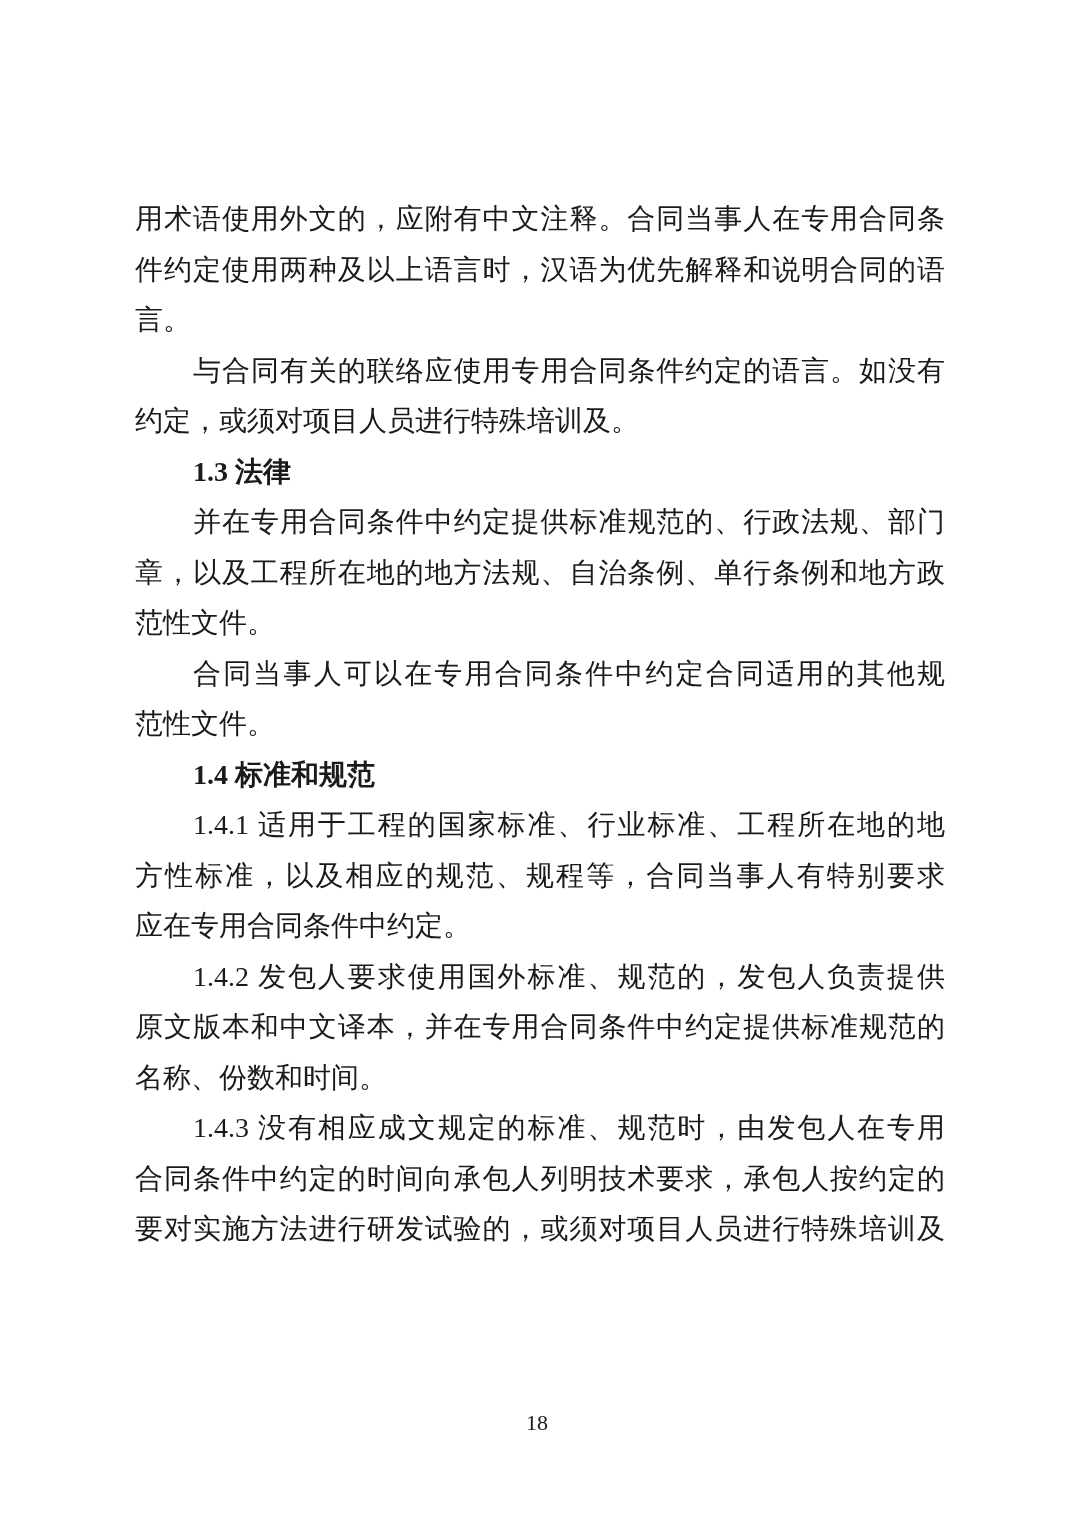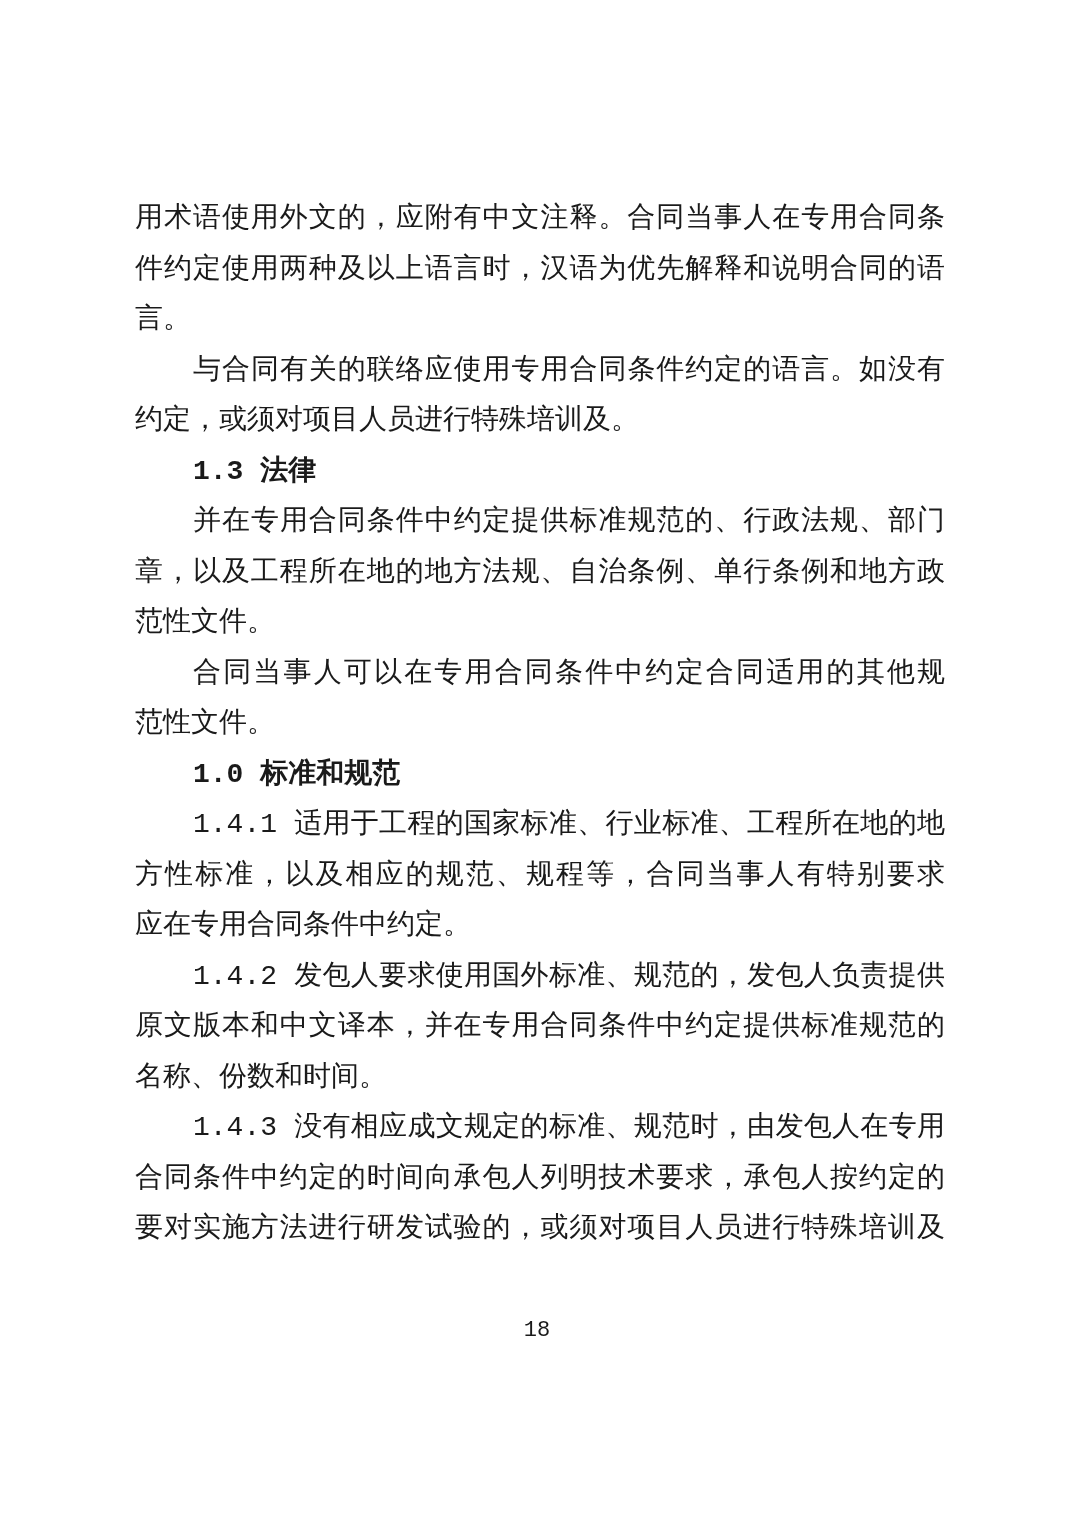"用术语使用外文的，应附有中文注释。合同当事人在专用合同条" .page { font-family: Liberation Mono, monospace -> Liberation Serif, serif }
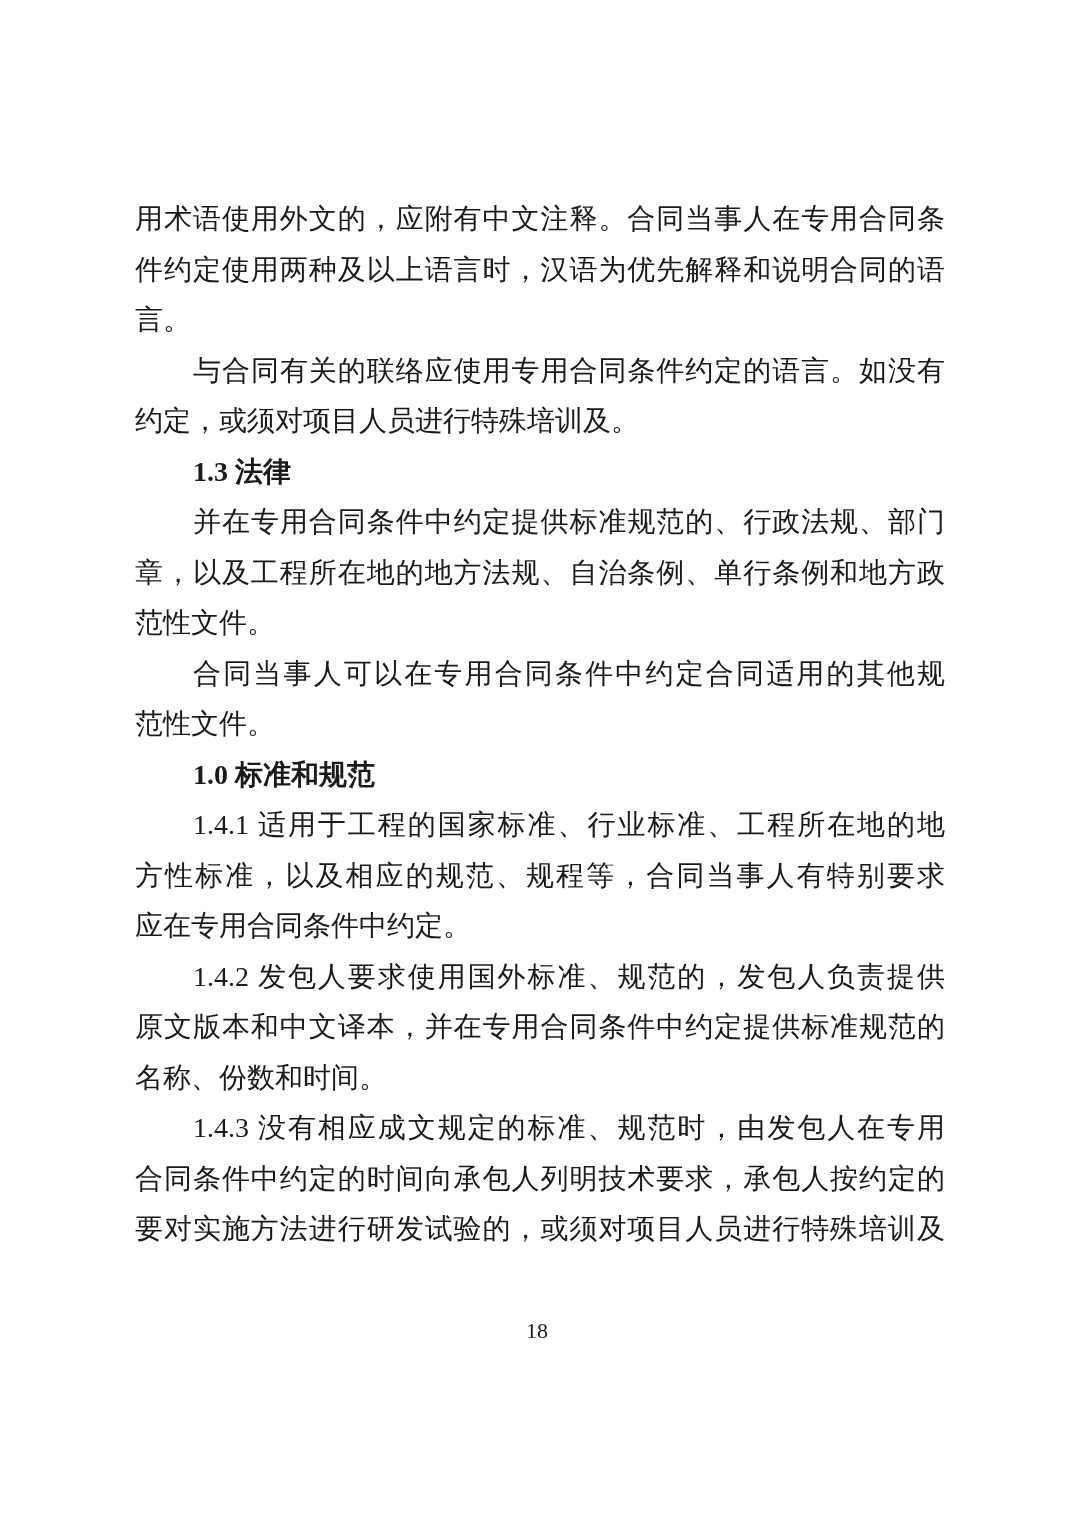"1.0 标准和规范" div.line { text: 1.0 -> 1.4 }
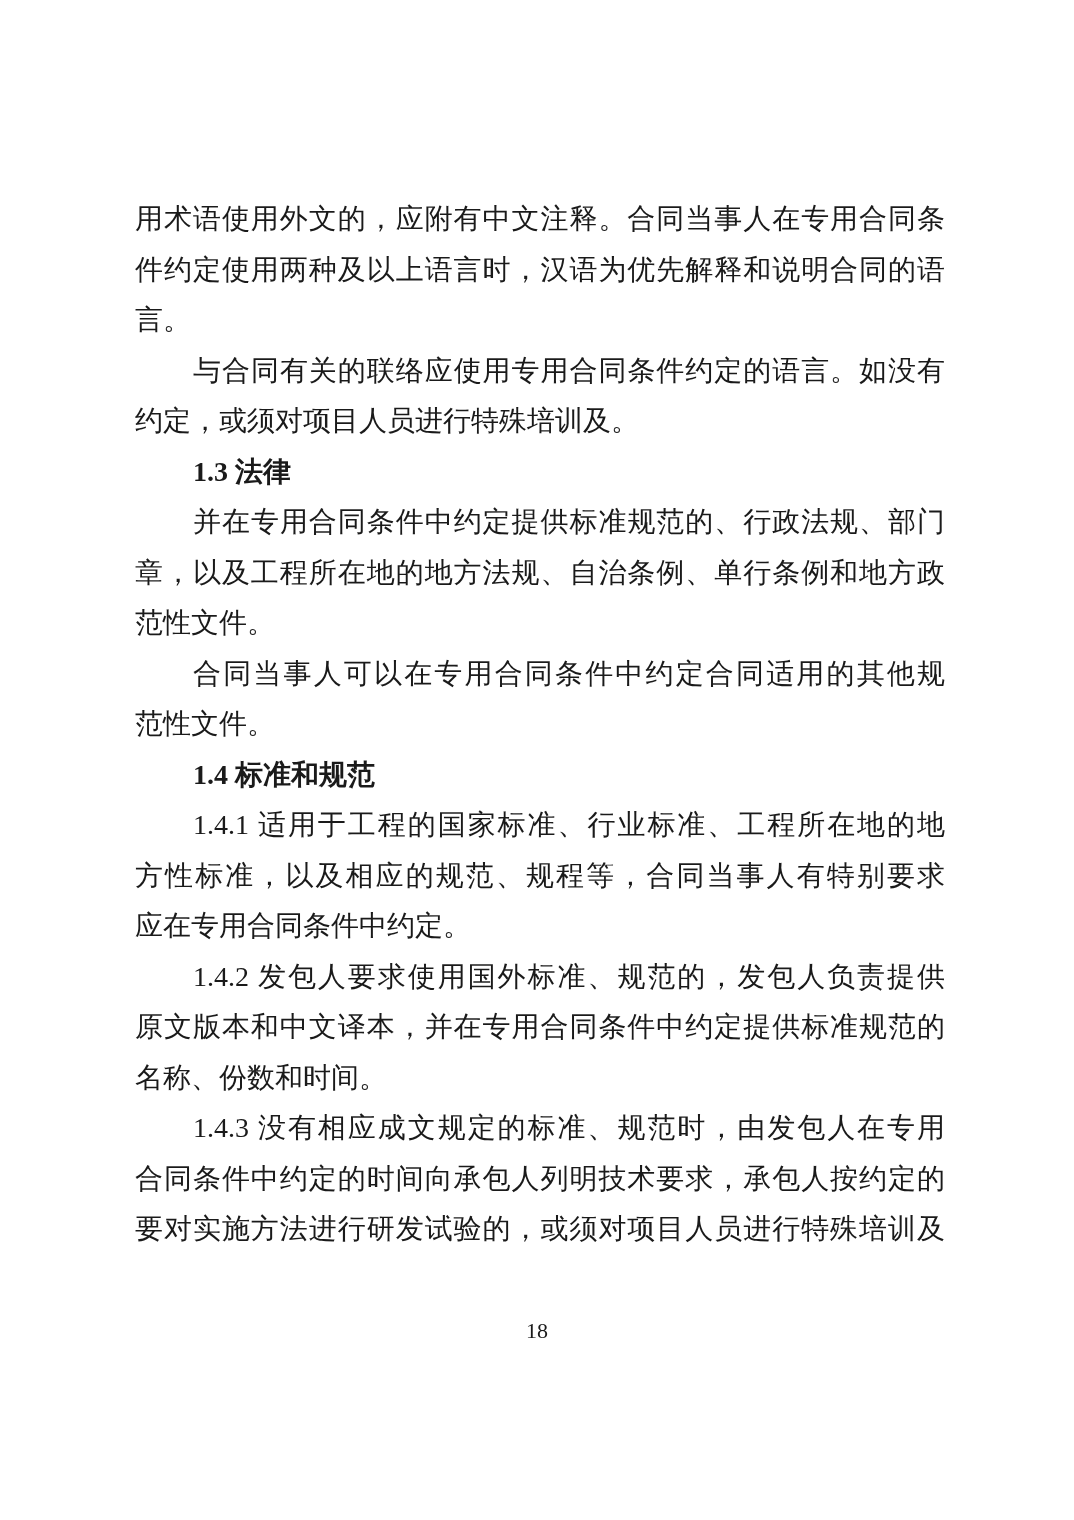"18" .page-number { top: 1318px -> 1410px }
